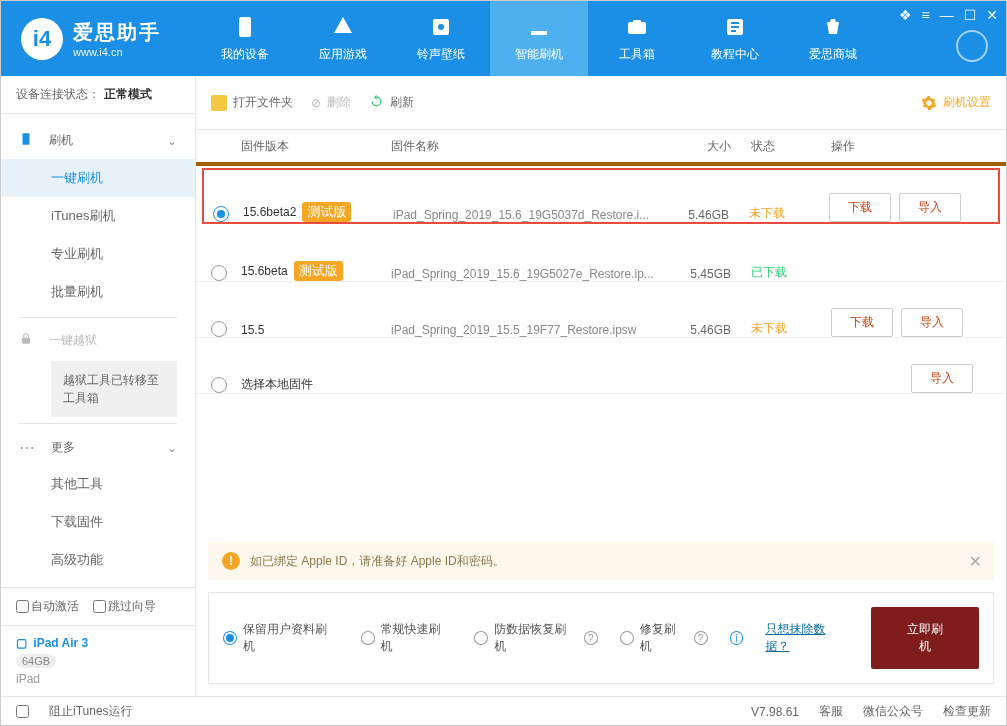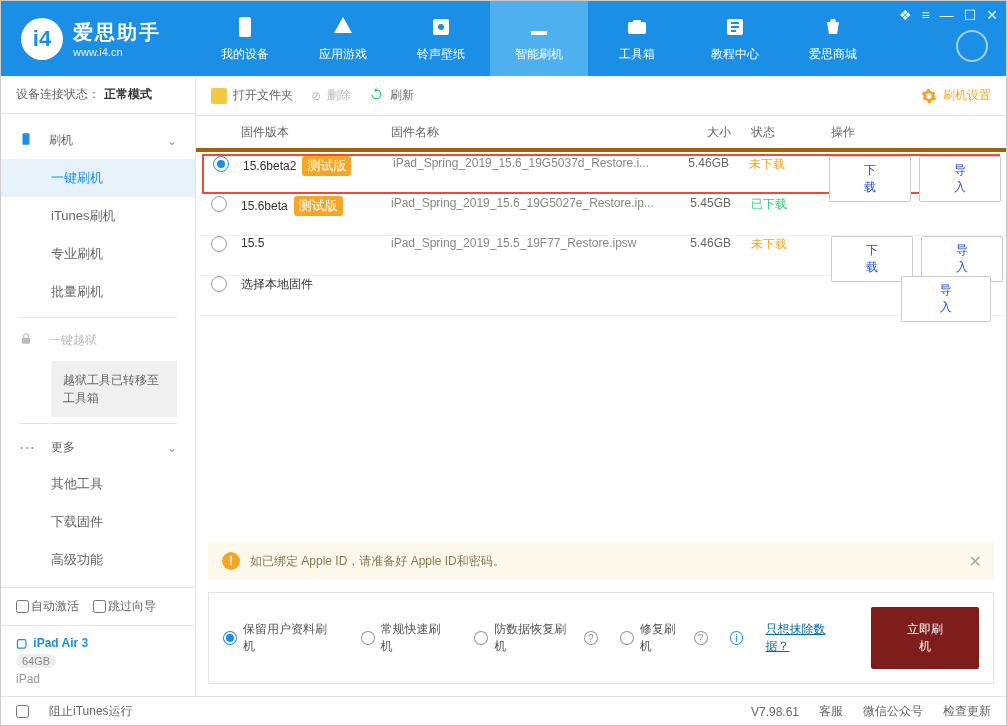"打开文件夹" .toolbar { height: 40px -> 54px }
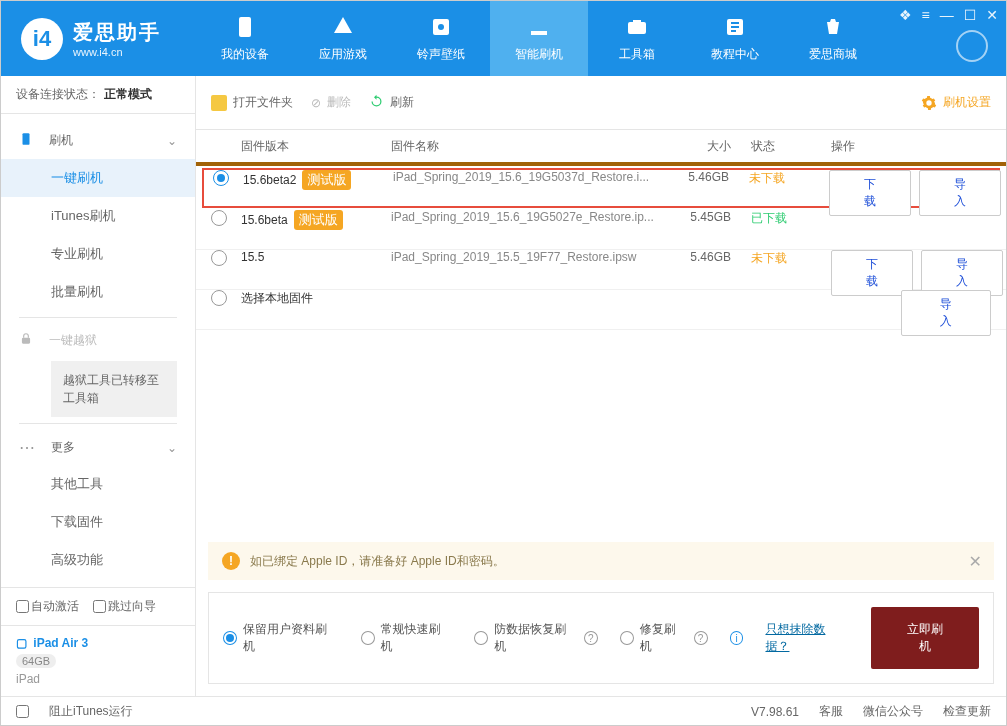"15.6beta2" .table-row { align-items: flex-start -> flex-end; height: 40px -> 56px }
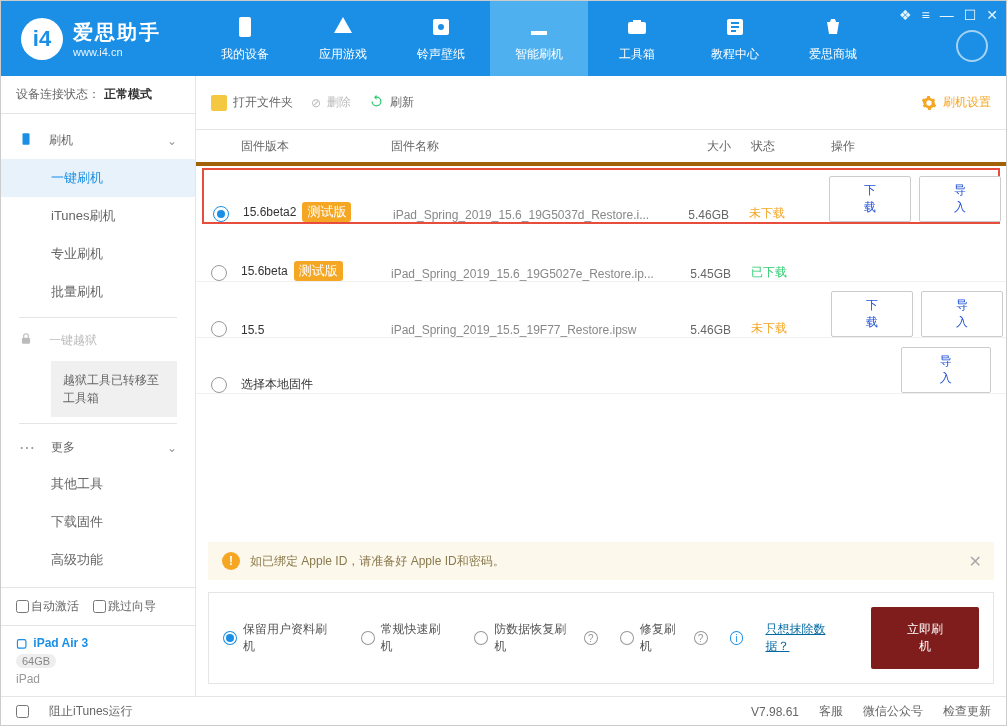"下载" .op-btn { color: #1d4ed8 -> #c2410c; padding: 5px 34px -> 5px 18px }
